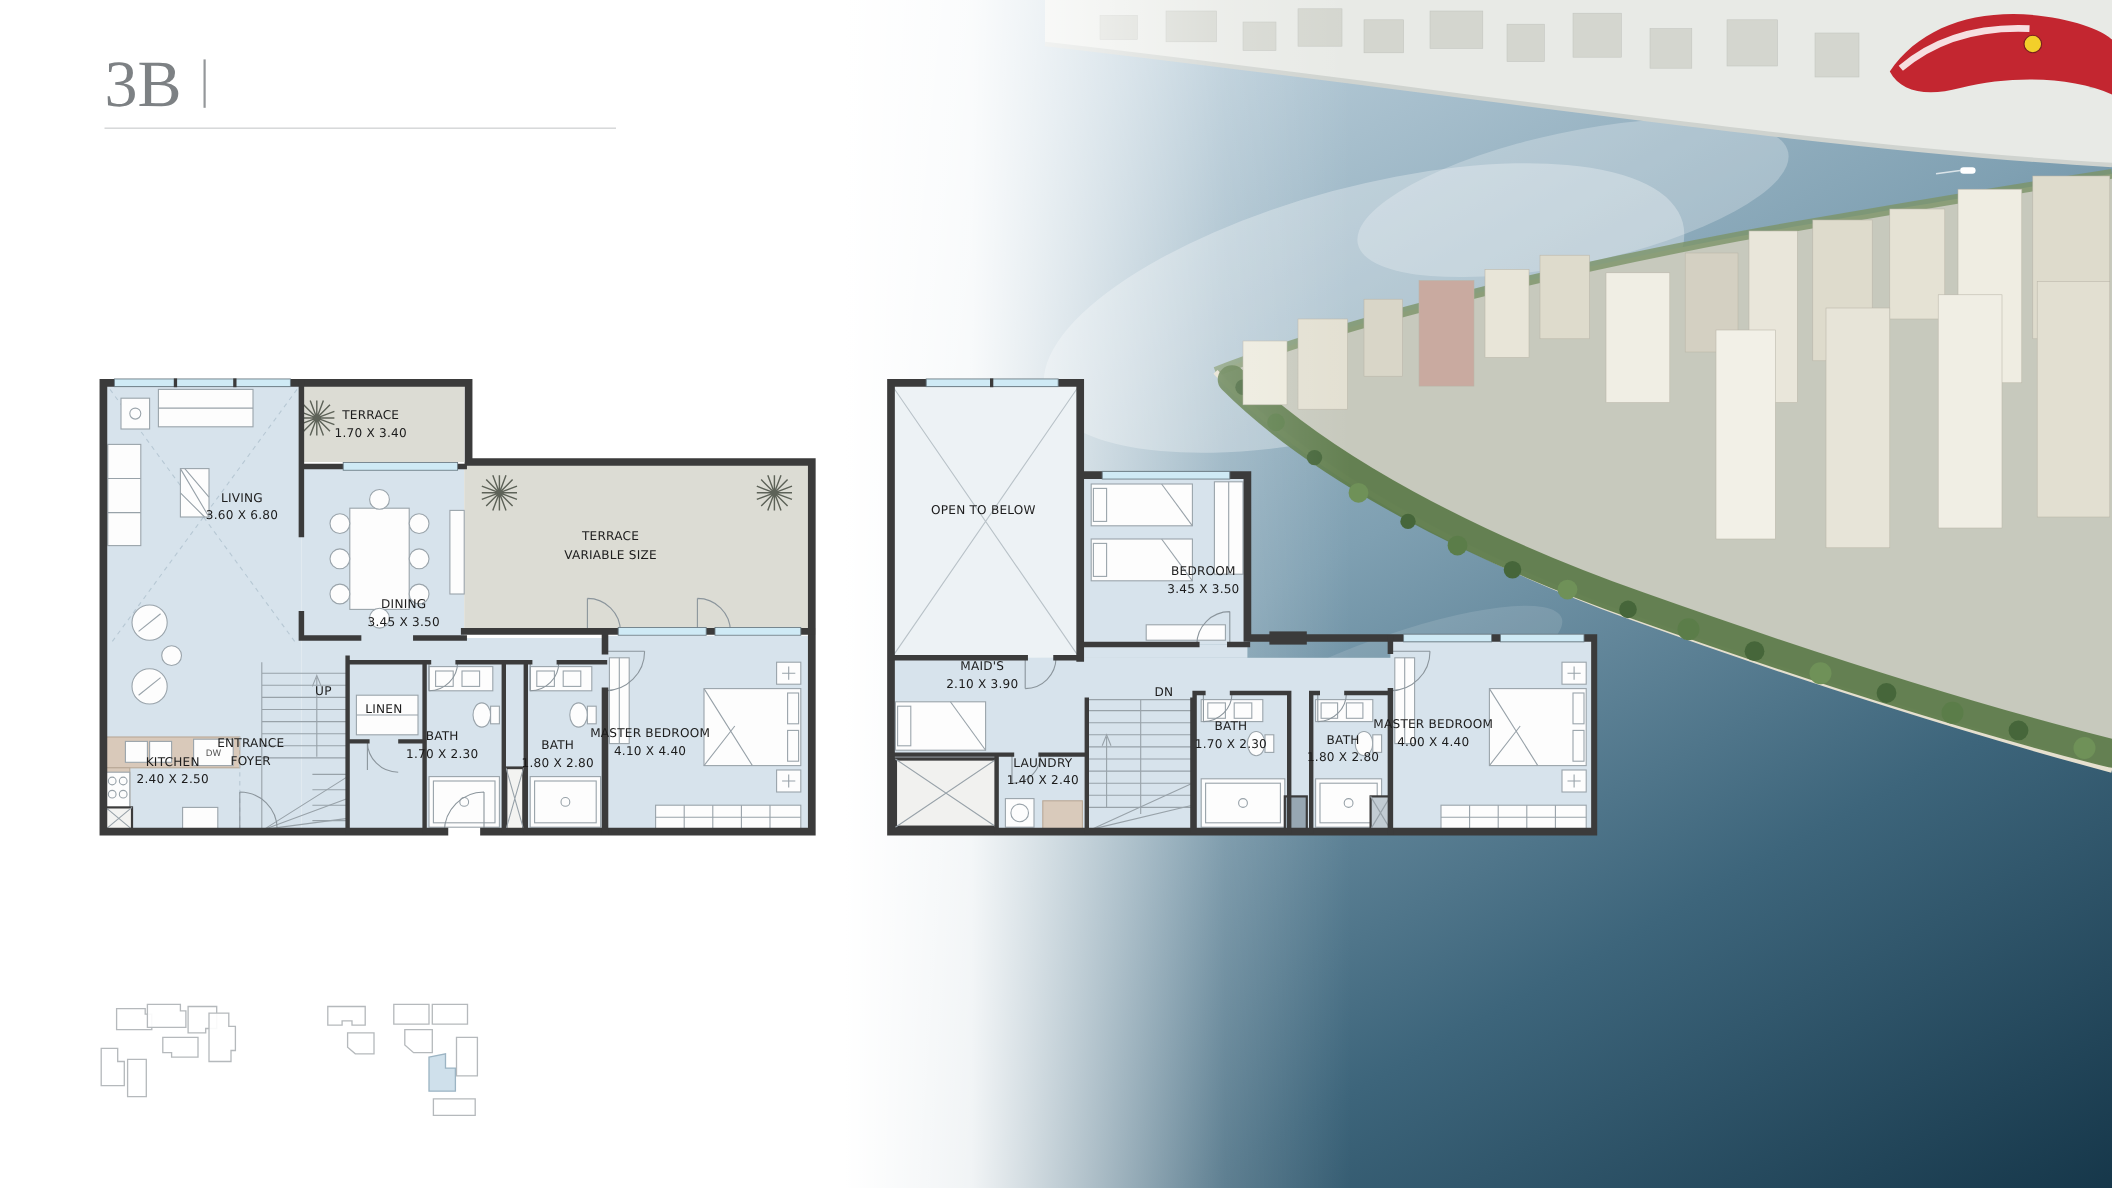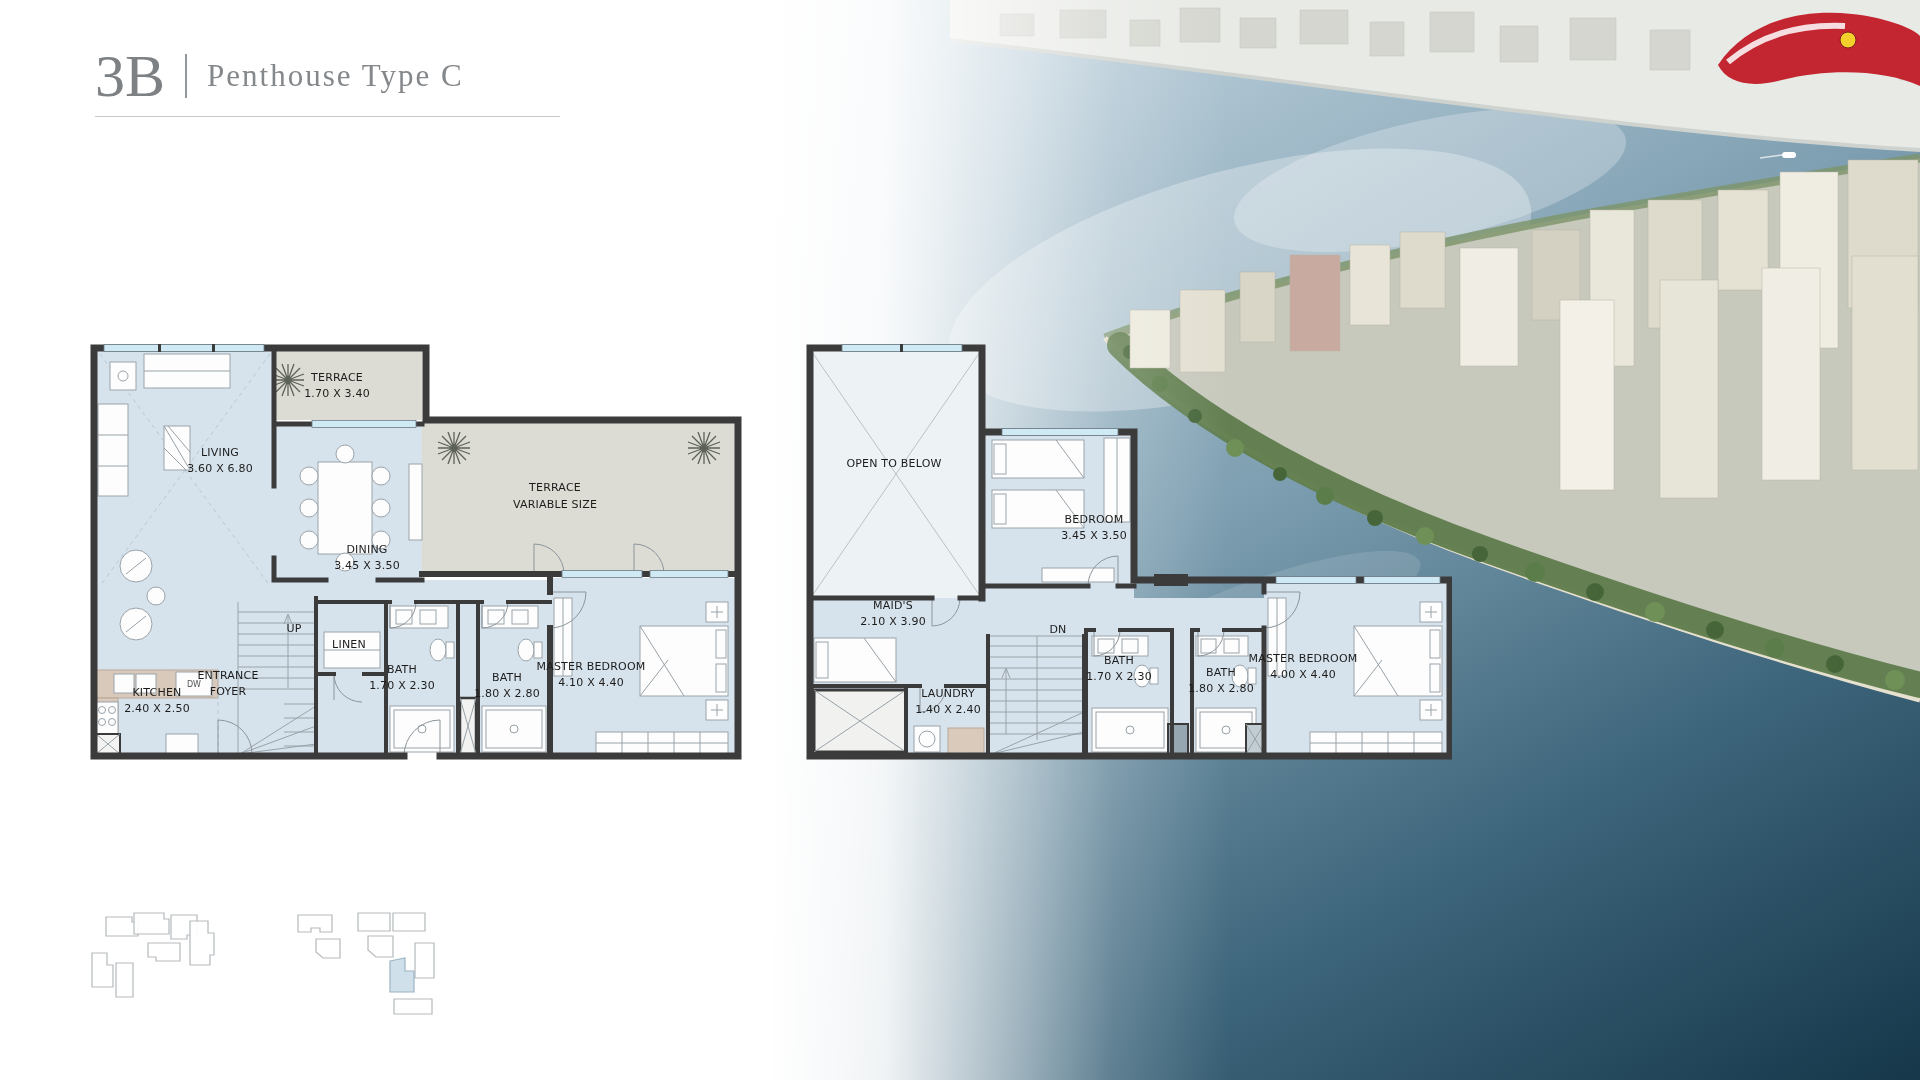"Penthouse Type C" span.plan-title { html: <span>Penthouse Type C</span> -> none }
